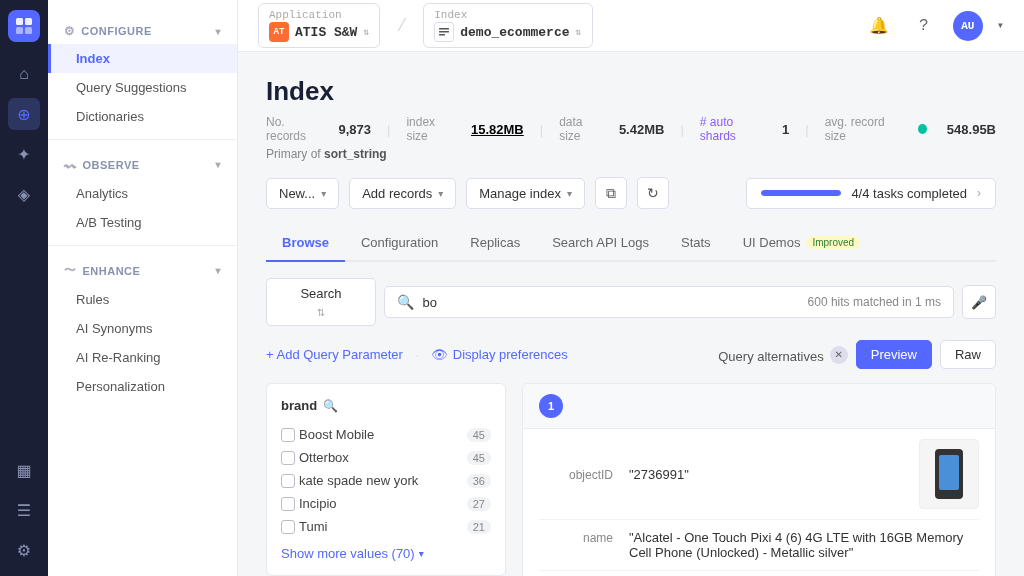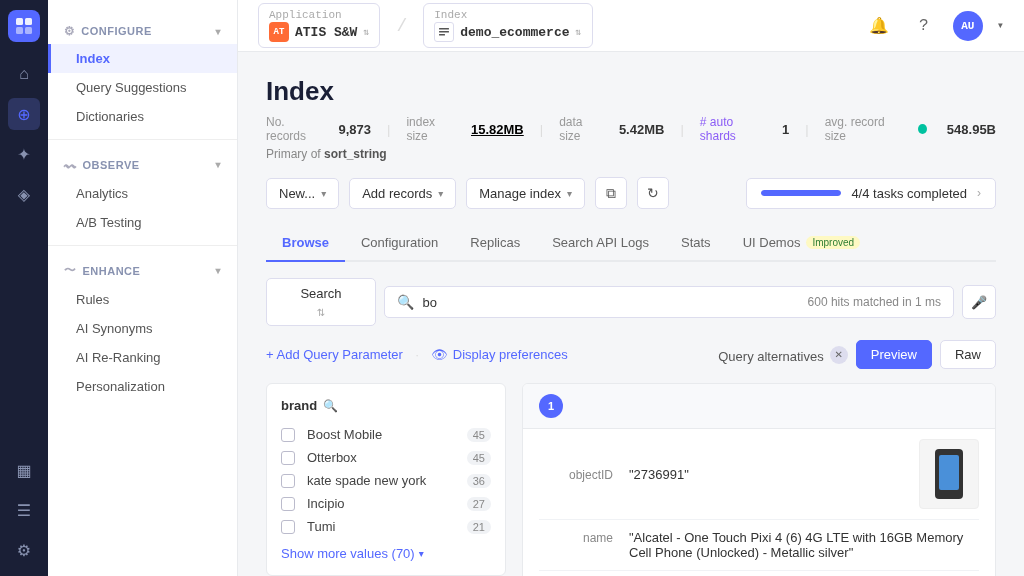"Boost Mobile" .facet-item { gap: 12px -> 4px }
